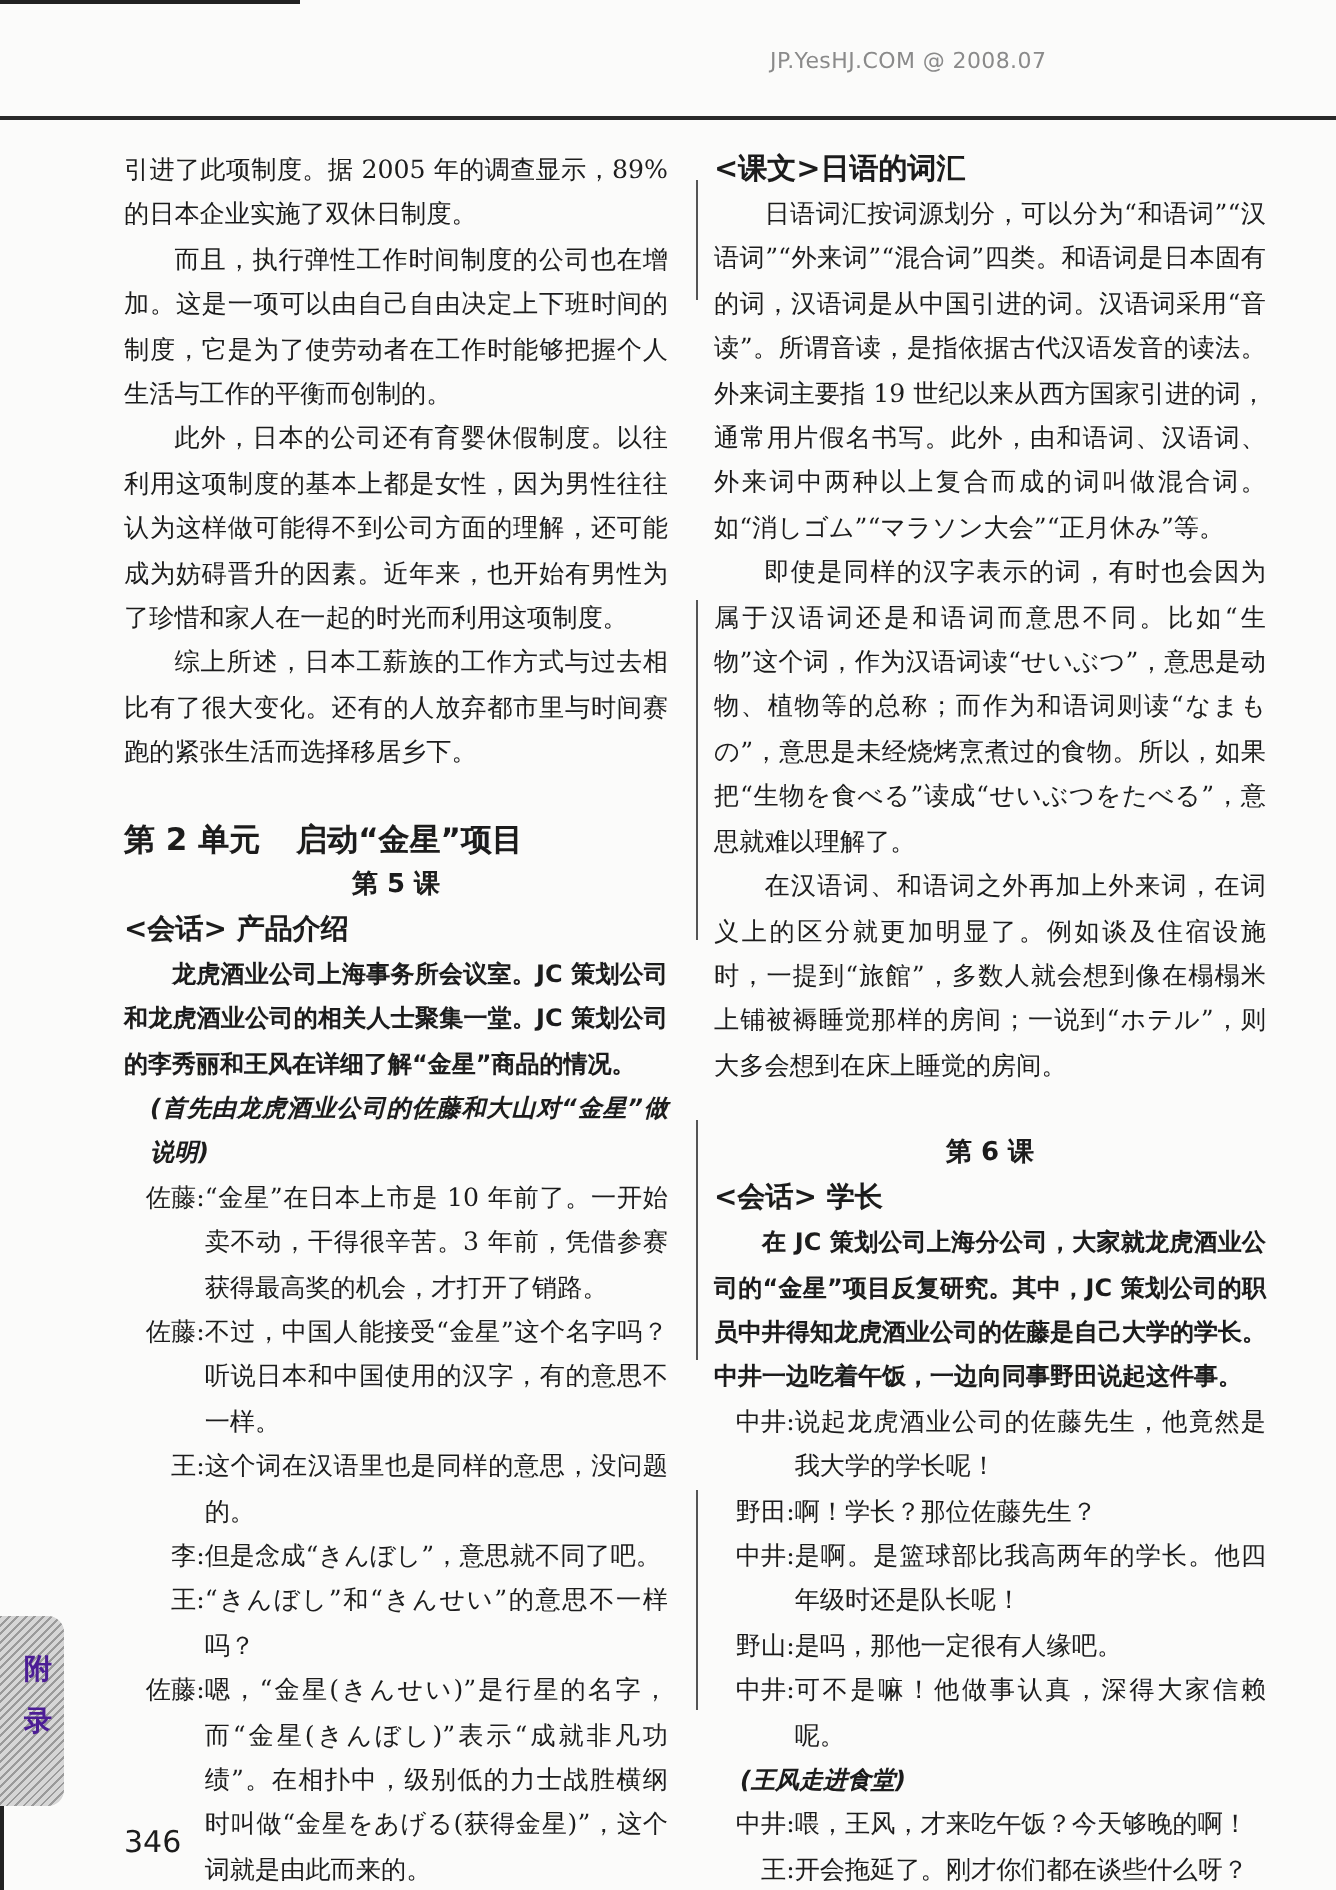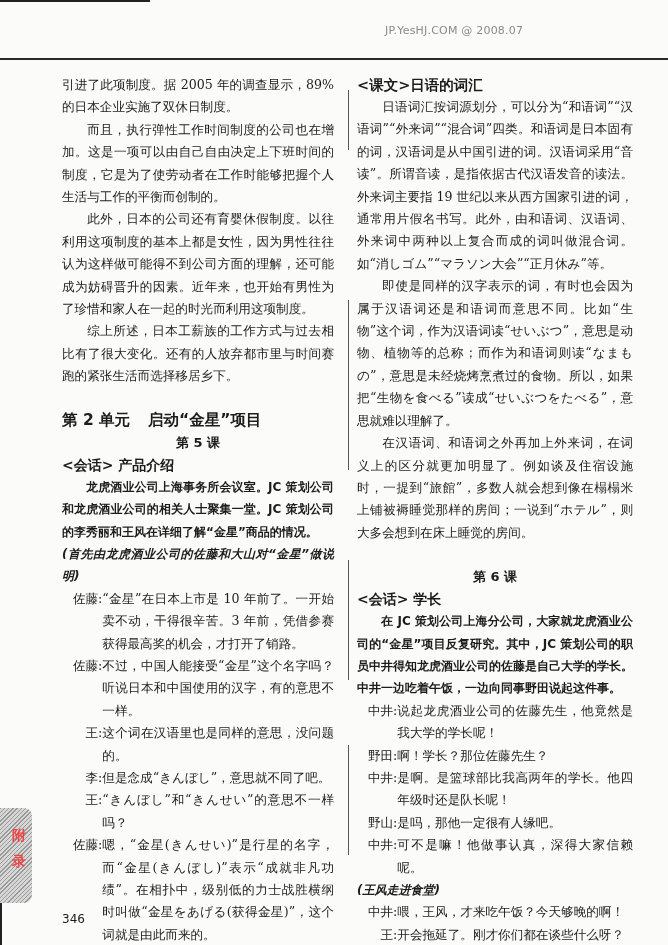"(首先由龙虎酒业公司的佐藤和大山对“金星”做说明)" .stage { margin-left: none -> 13px }
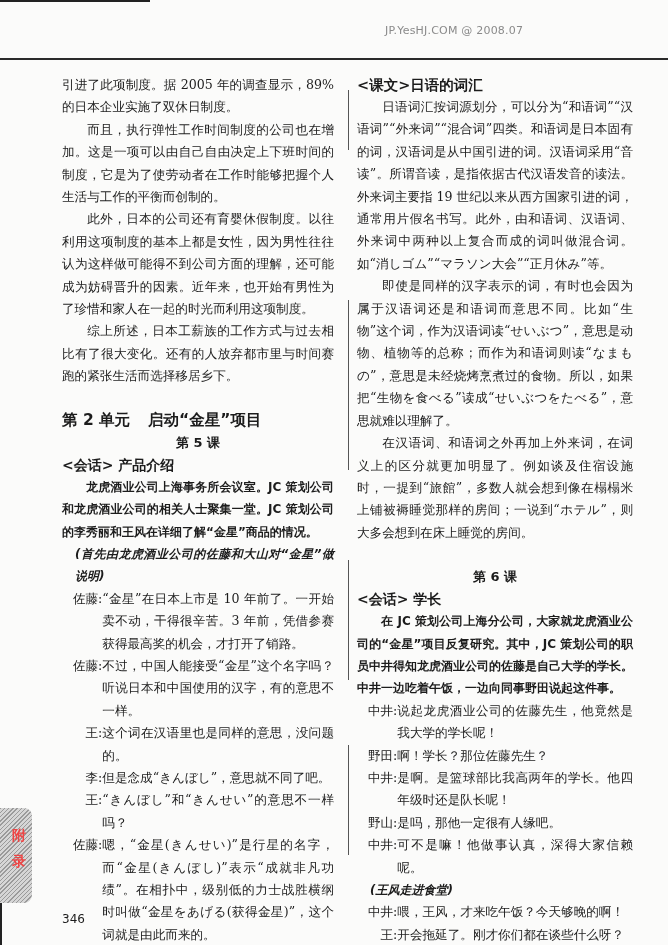"附录" .tab-text { color: #ef4444 -> #4c1d95 }
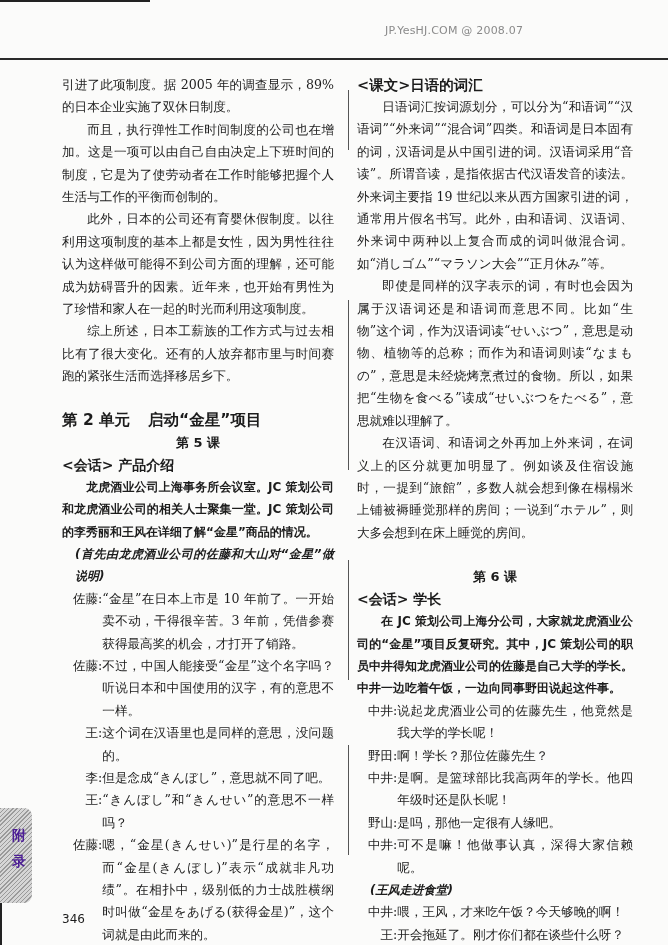"346" .pagenum { font-size: 12px -> 15px }
